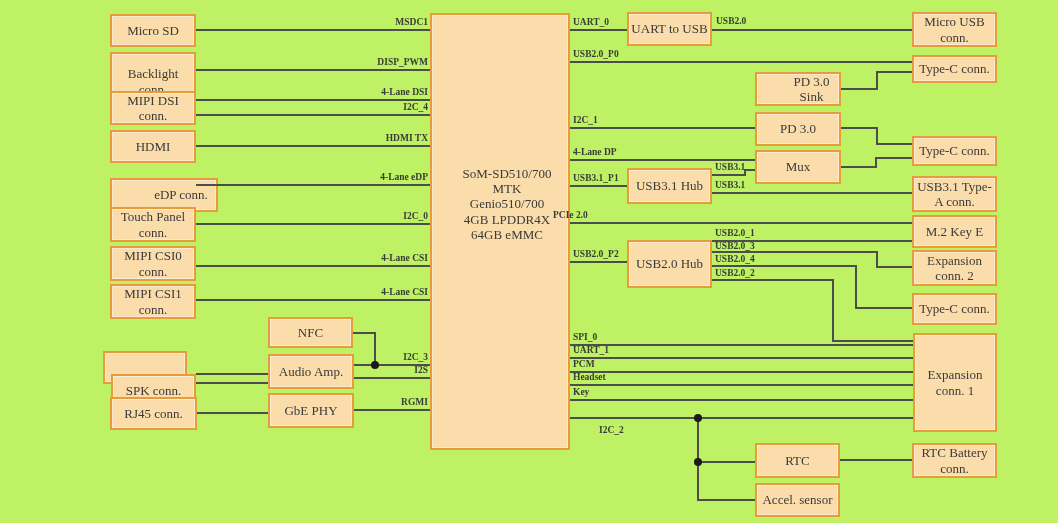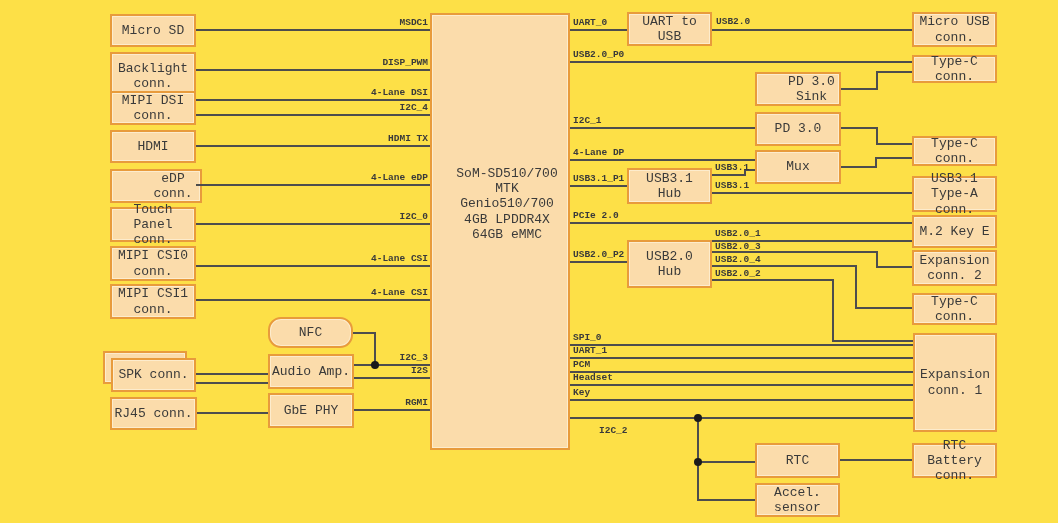"Micro SD" #canvas { background: #fde047 -> #bef264; font-family: Liberation Mono, monospace -> Liberation Serif, serif }
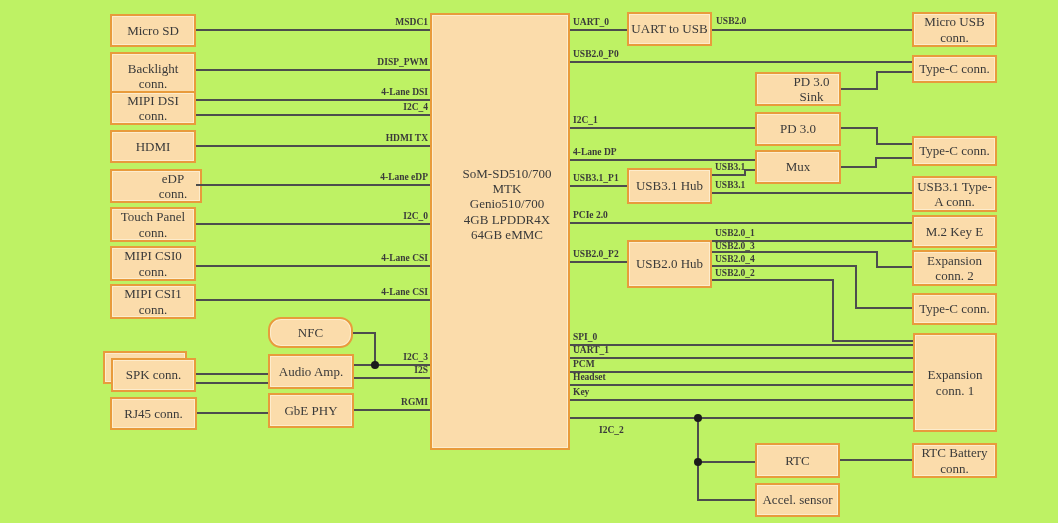"Backlight conn." div.node { justify-content: none -> flex-end }
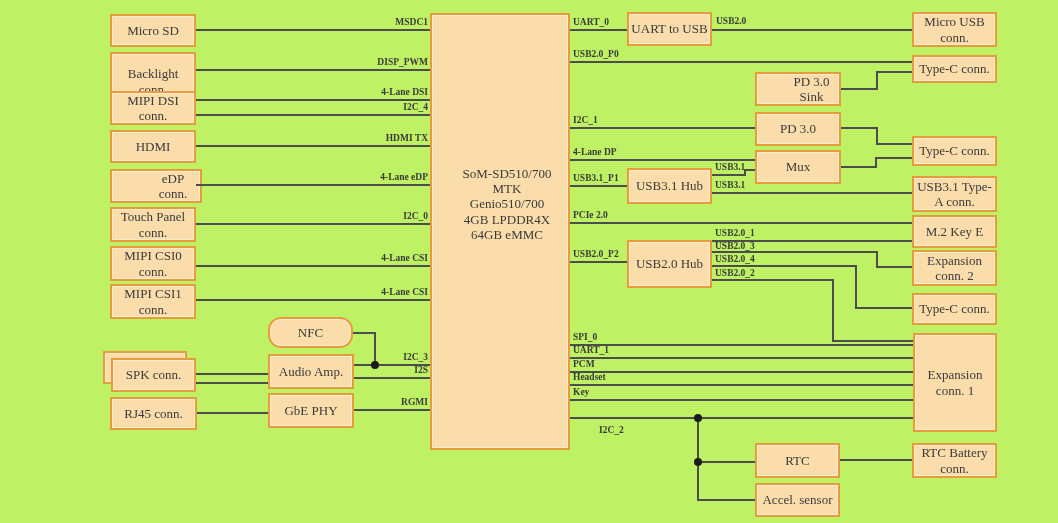"eDP conn." div.node { top: 169px -> 178px; width: 92px -> 108px }
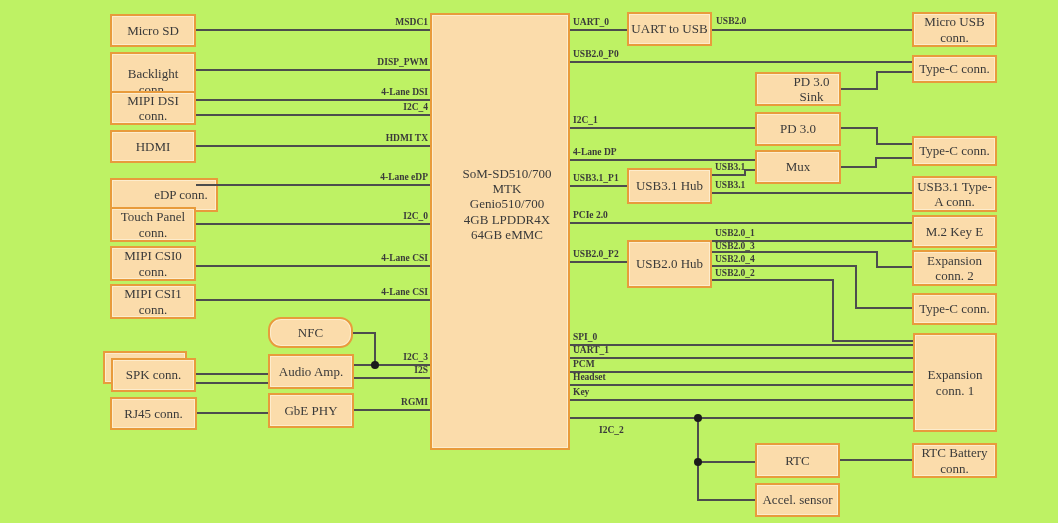"PCIe 2.0" div.lbl { left: 573px -> 553px }
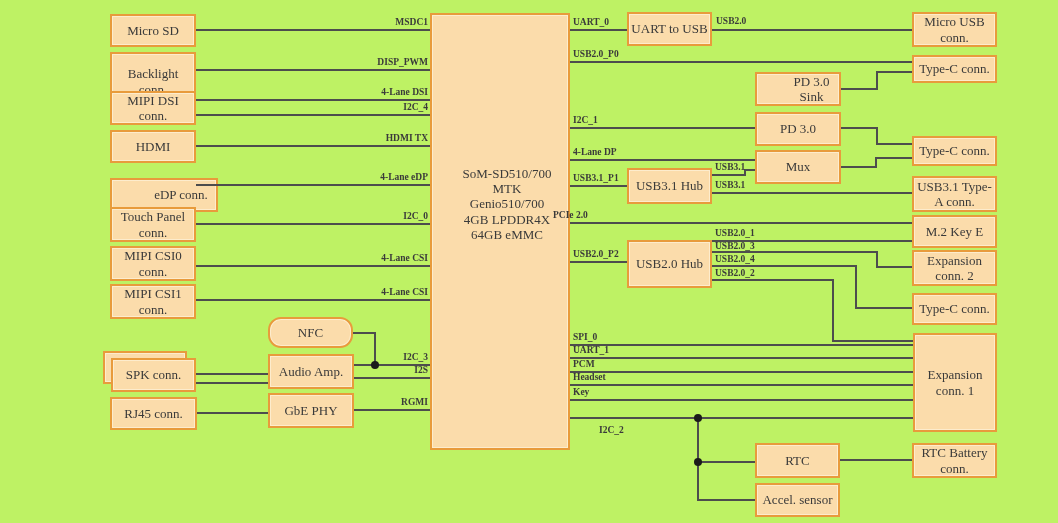"NFC" div.node { border-radius: 13px -> none }
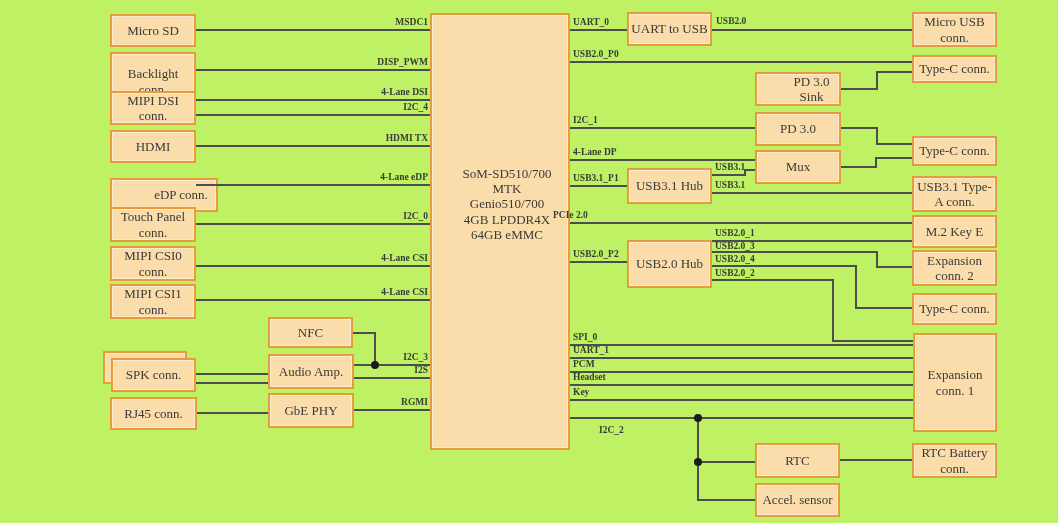"SPK conn." div.node { top: 358px -> 374px }
